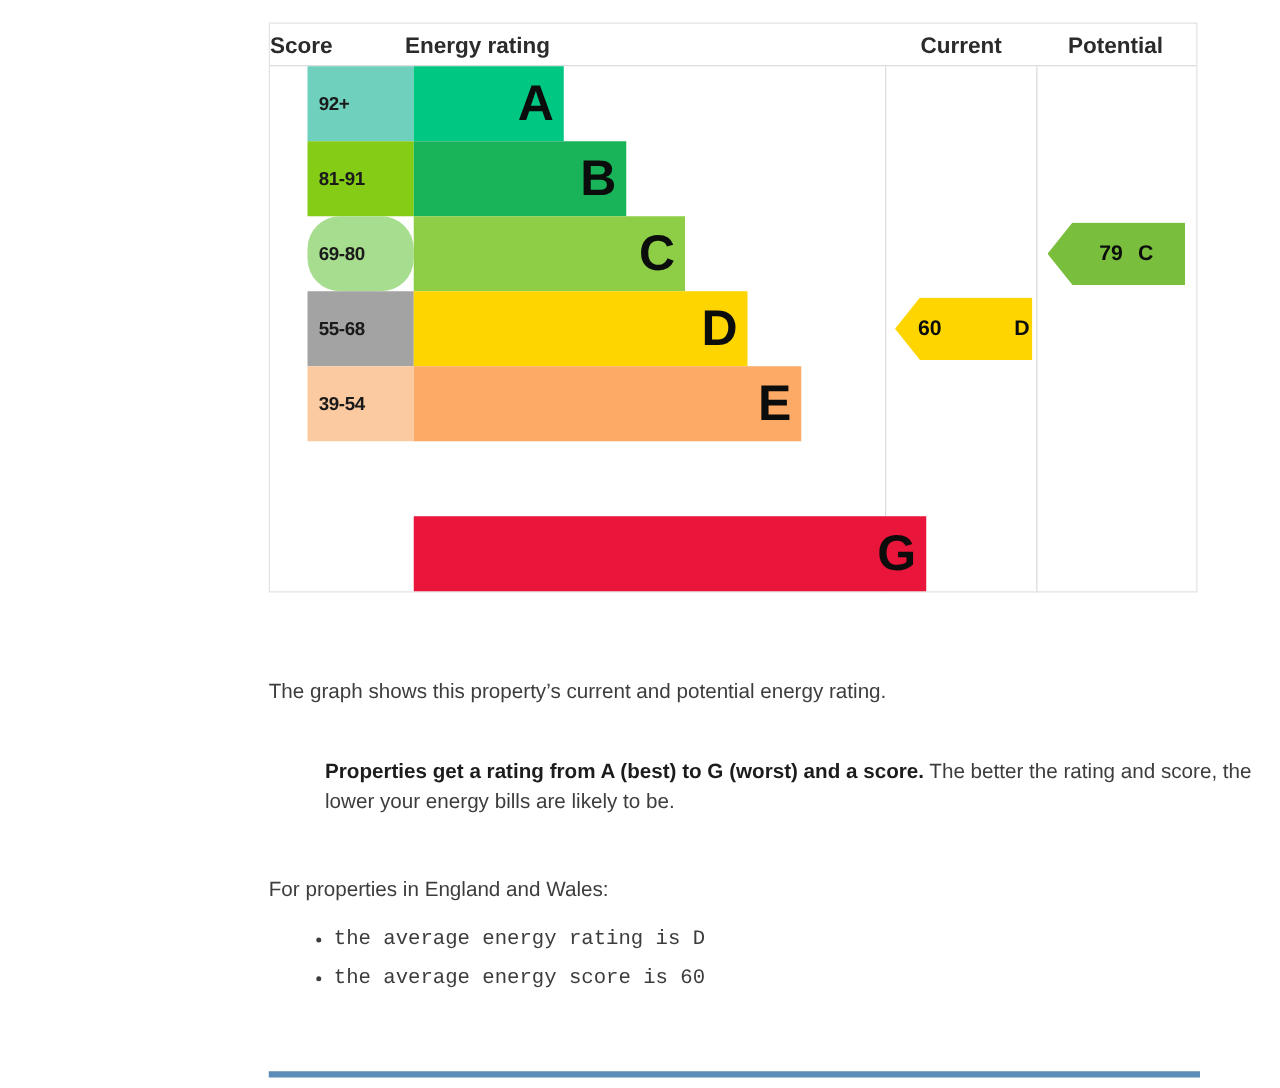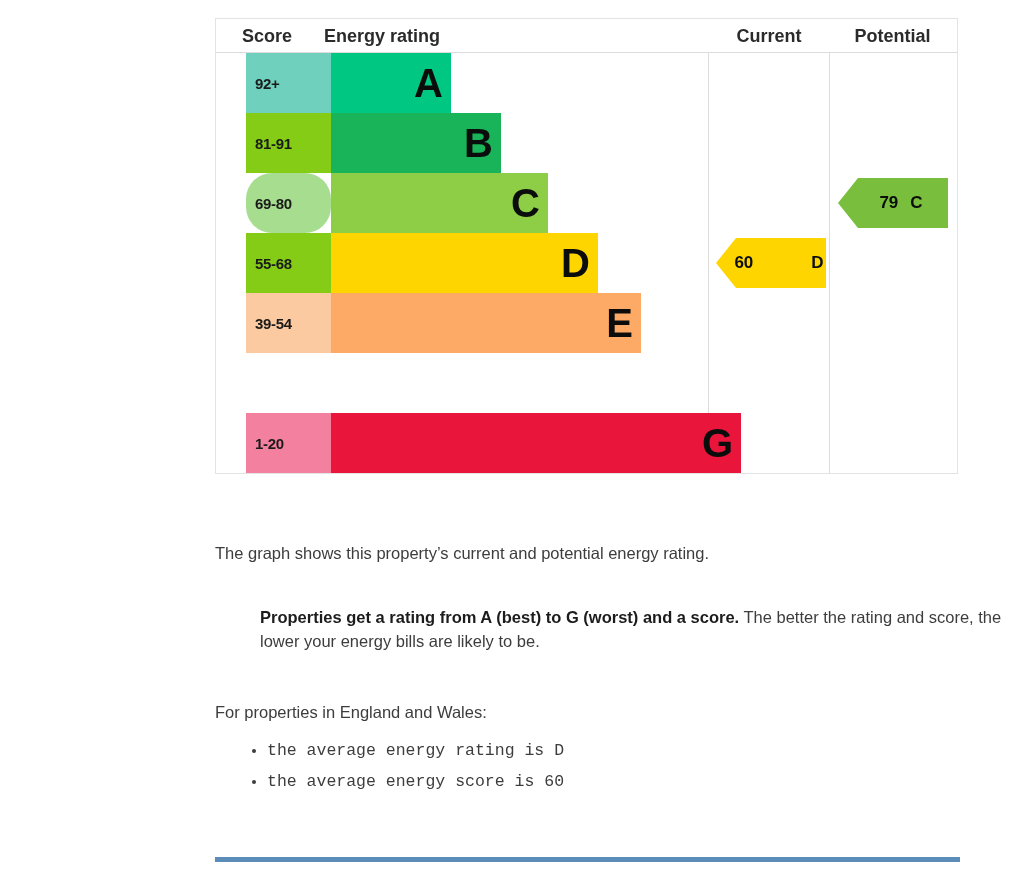"Score" .hc-score { left: 26px -> 0 }
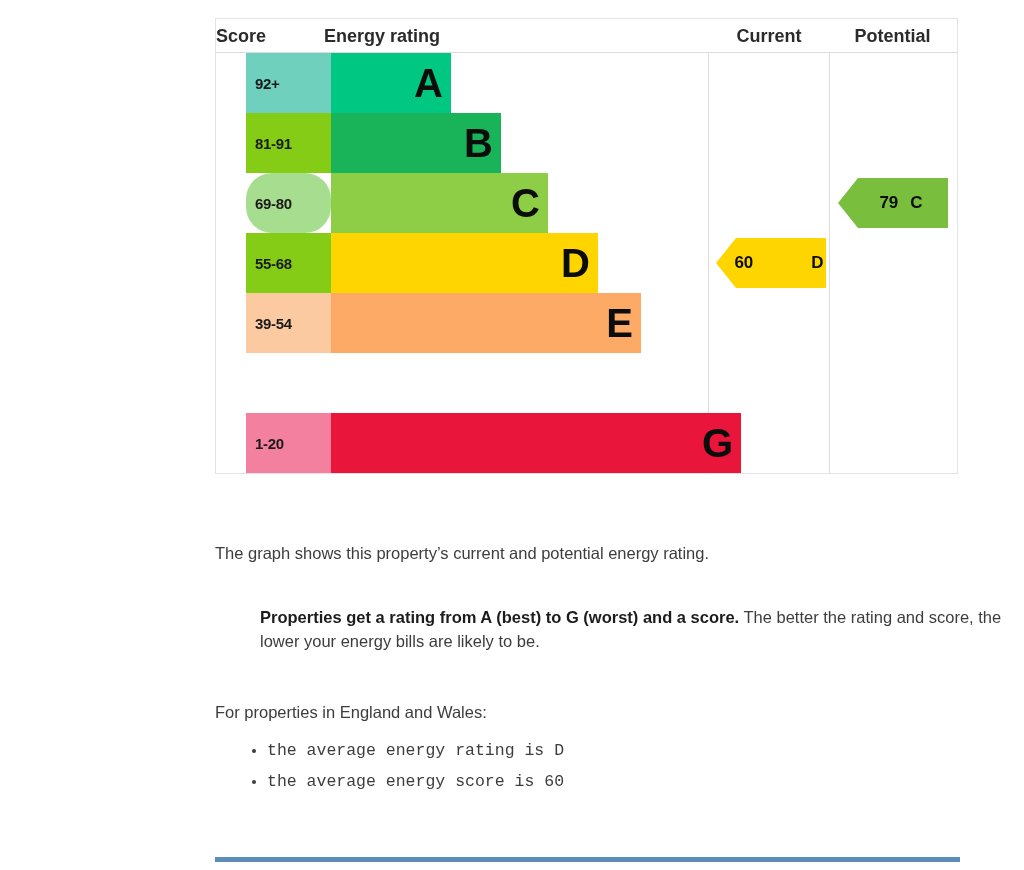"55-68" div.score-cell { background: #84cc16 -> #a3a3a3 }
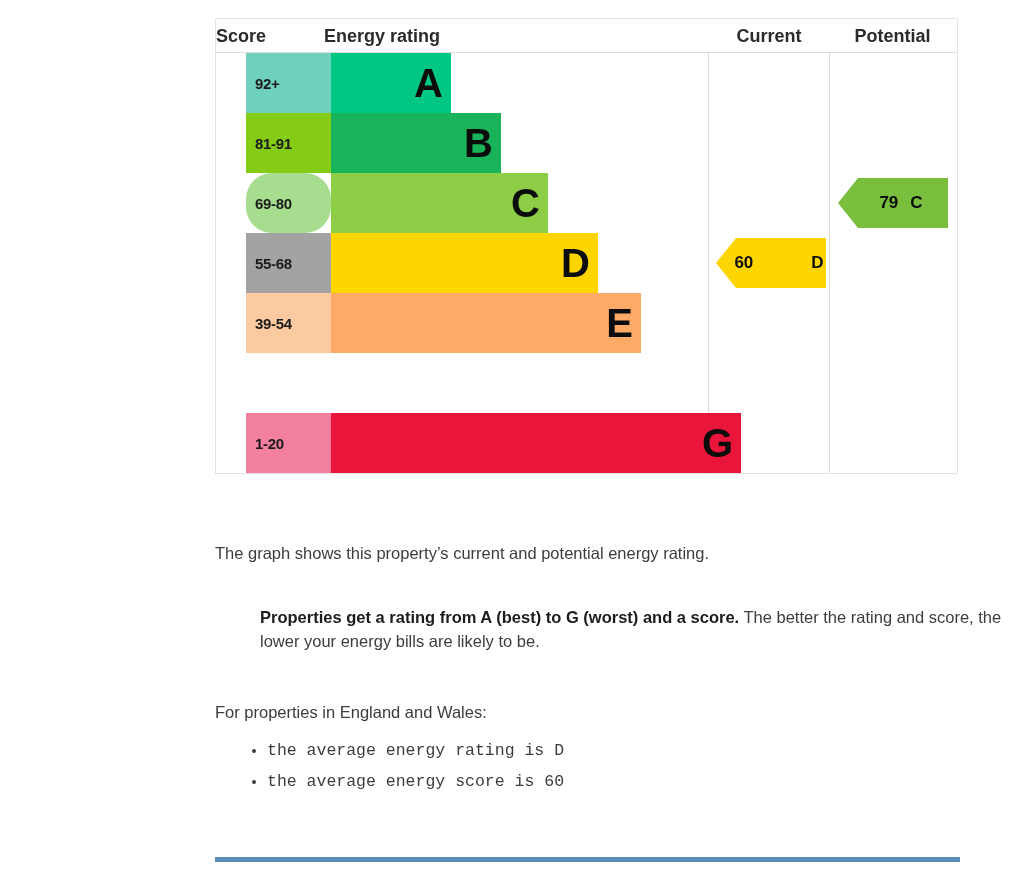"1-20" div.score-cell { html: <div>1-20</div> -> none }
